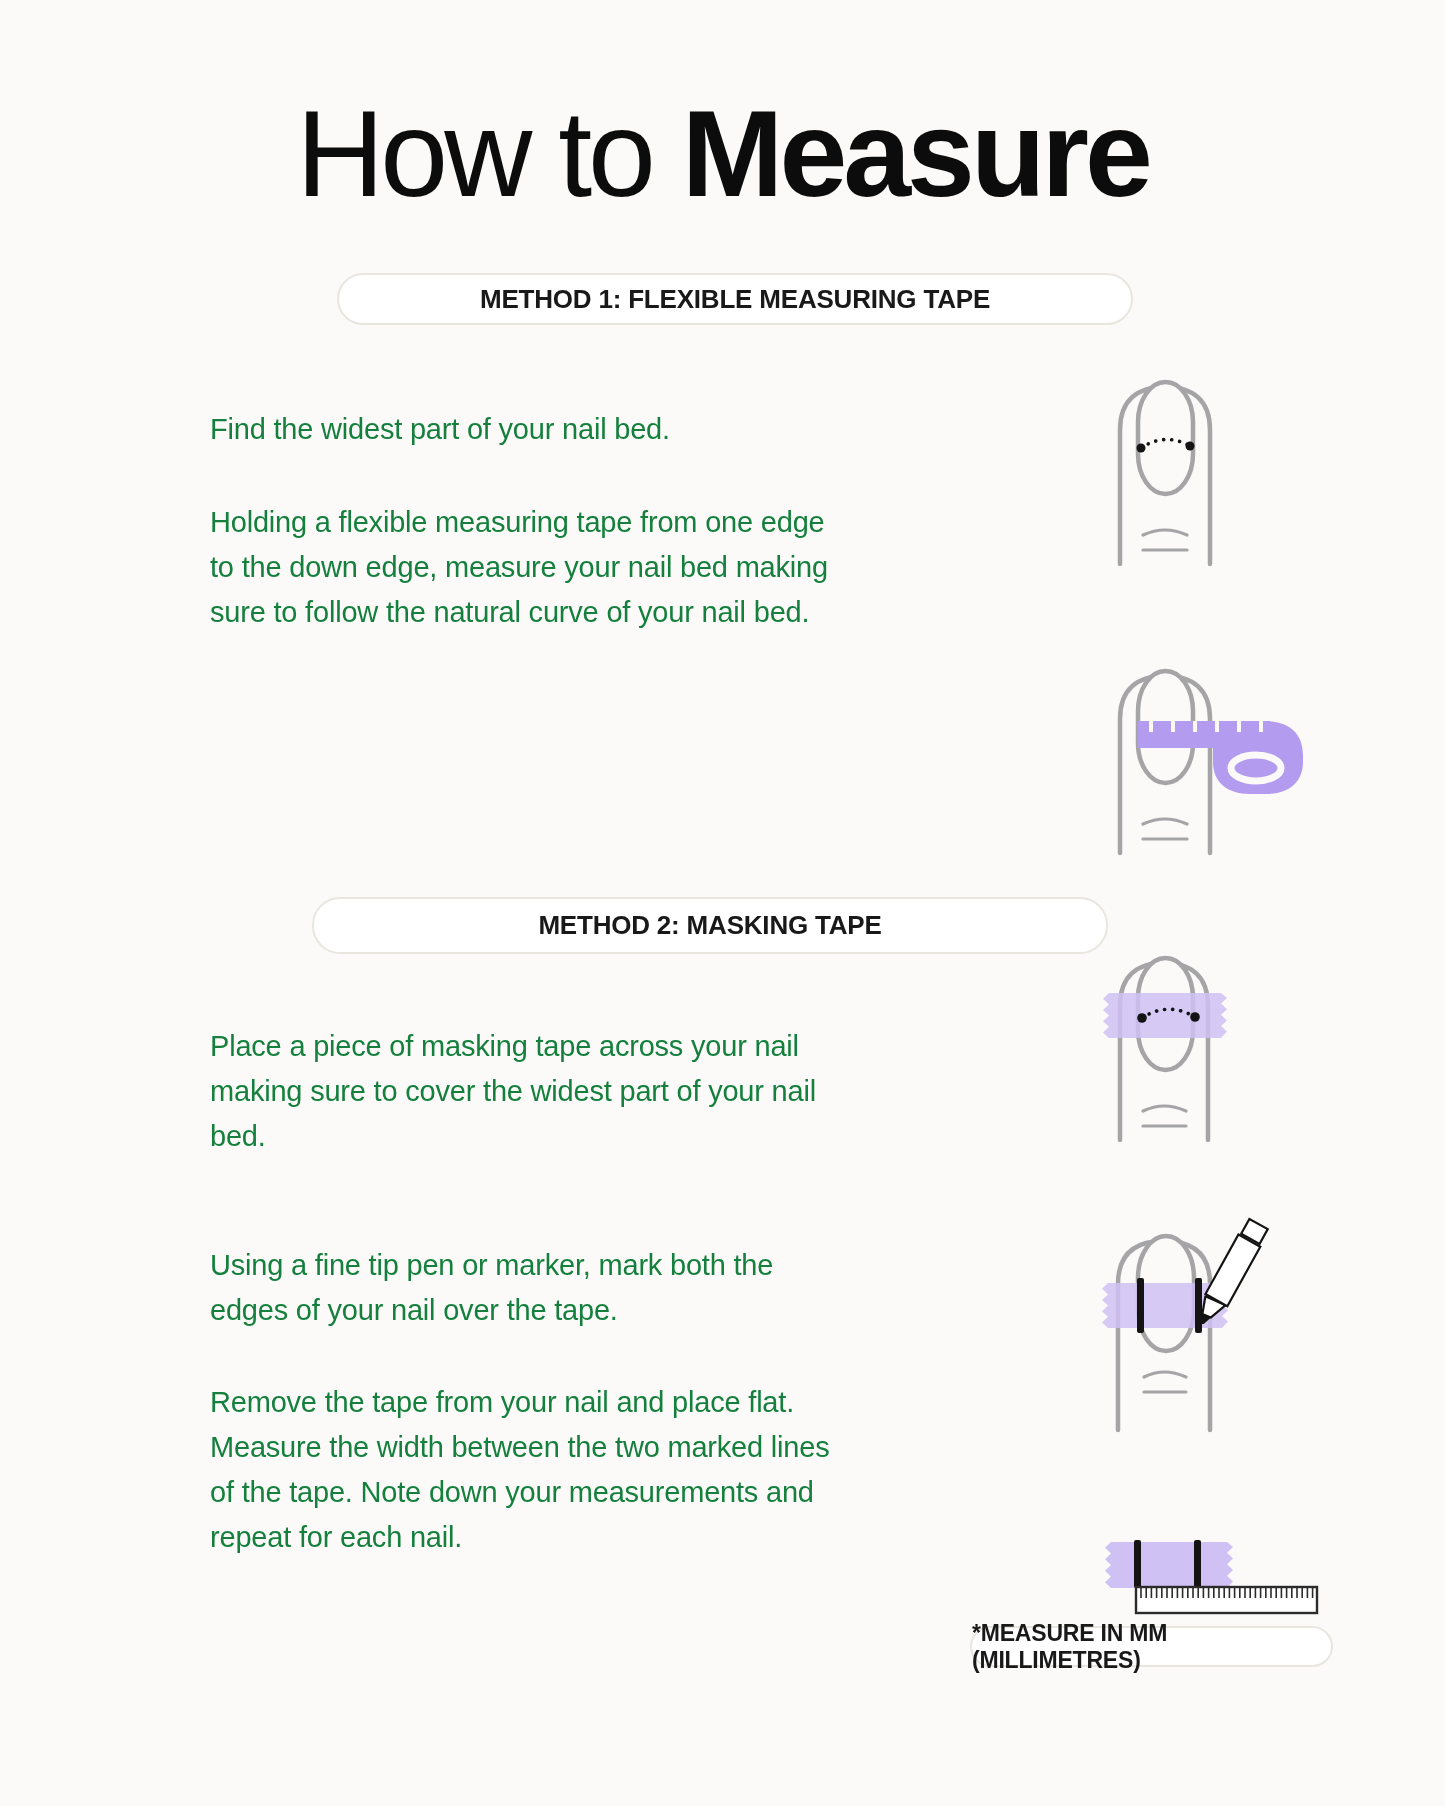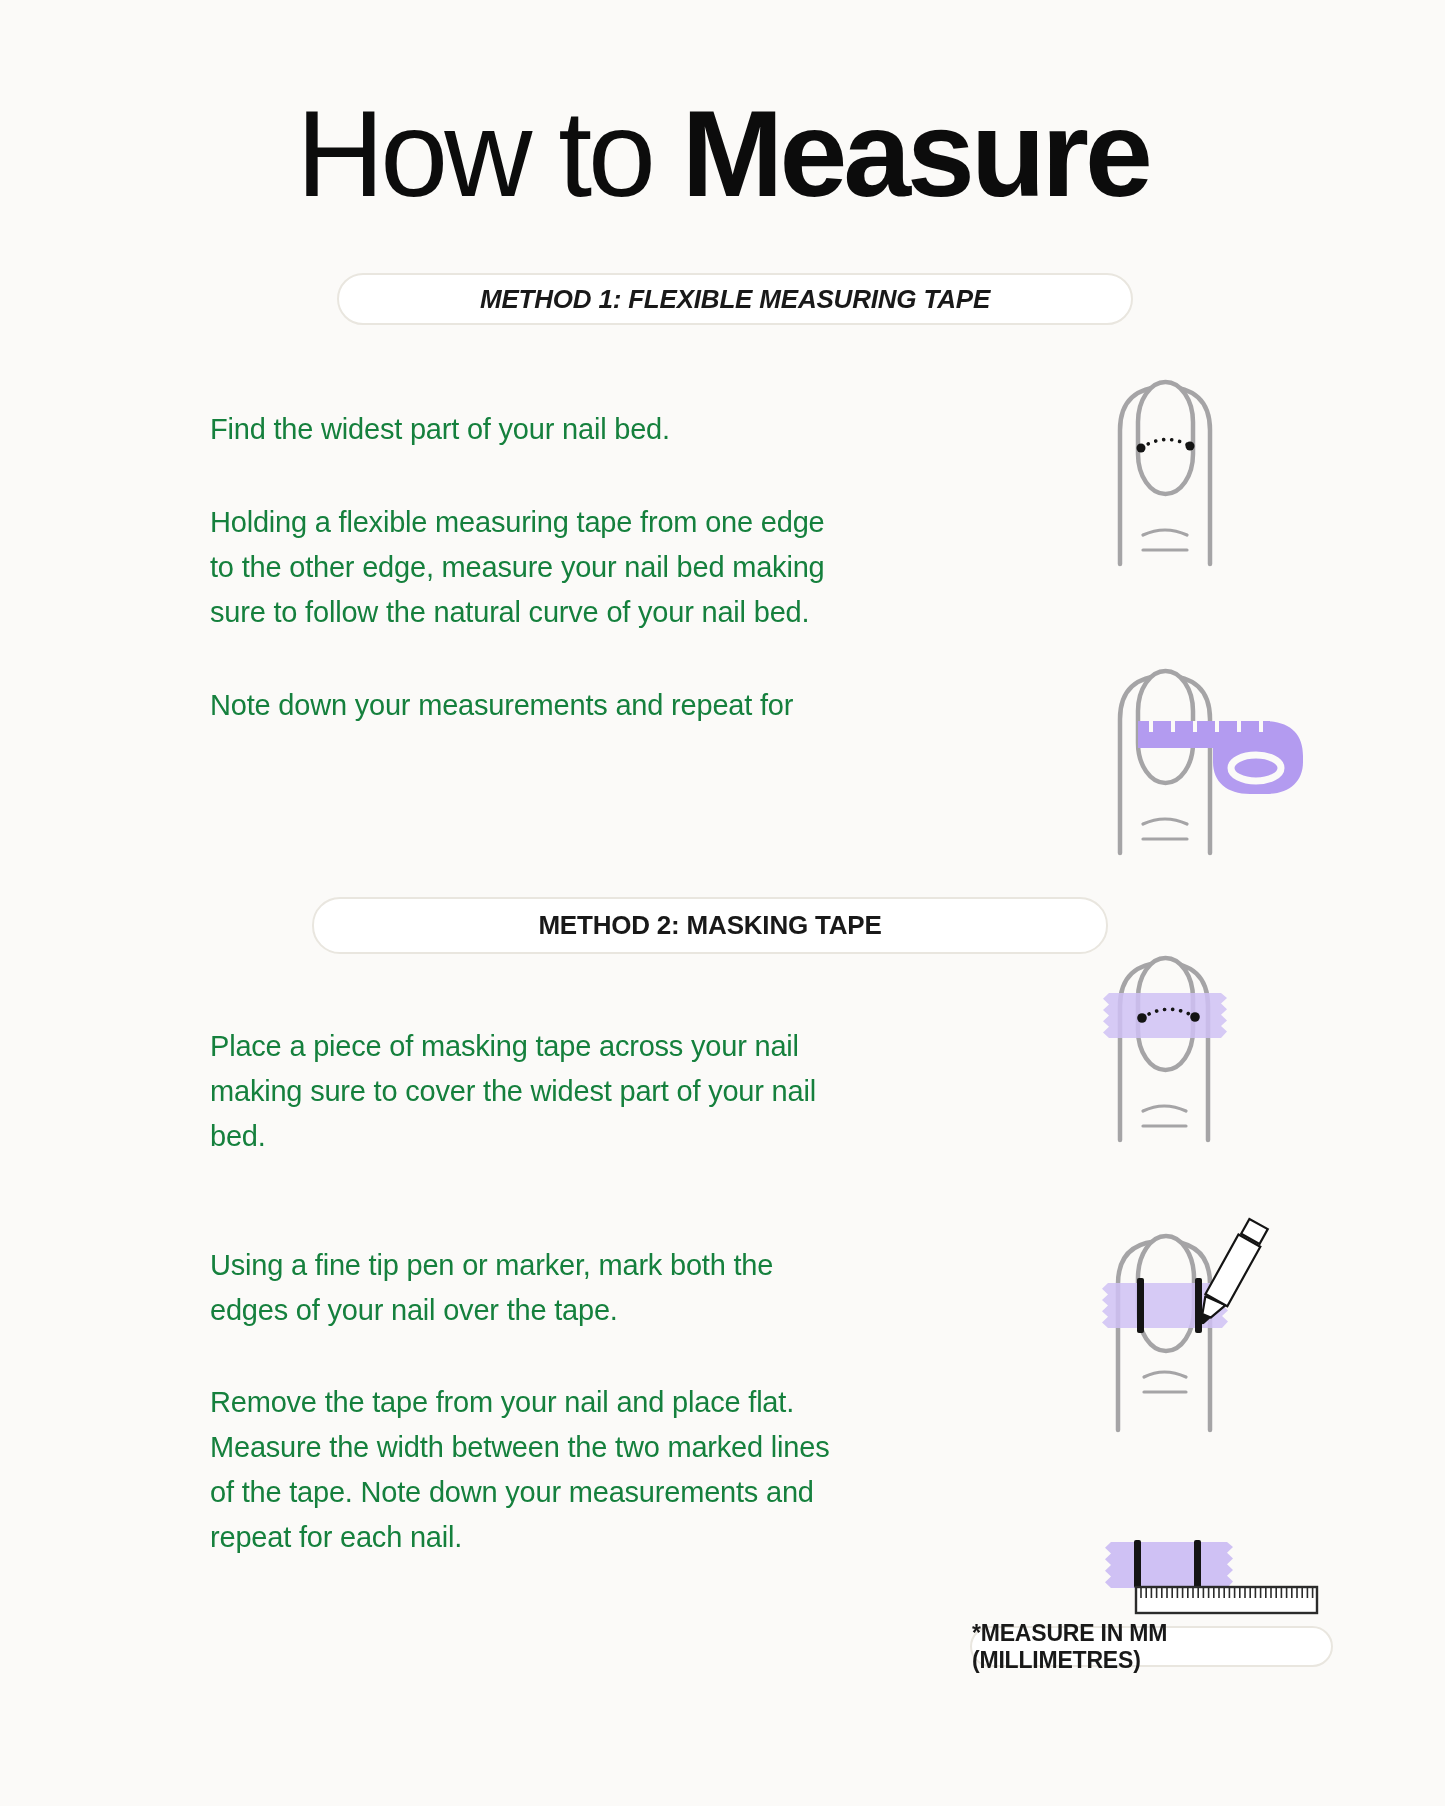"METHOD 1: FLEXIBLE MEASURING TAPE" .pill-m1 { font-style: italic -> none }
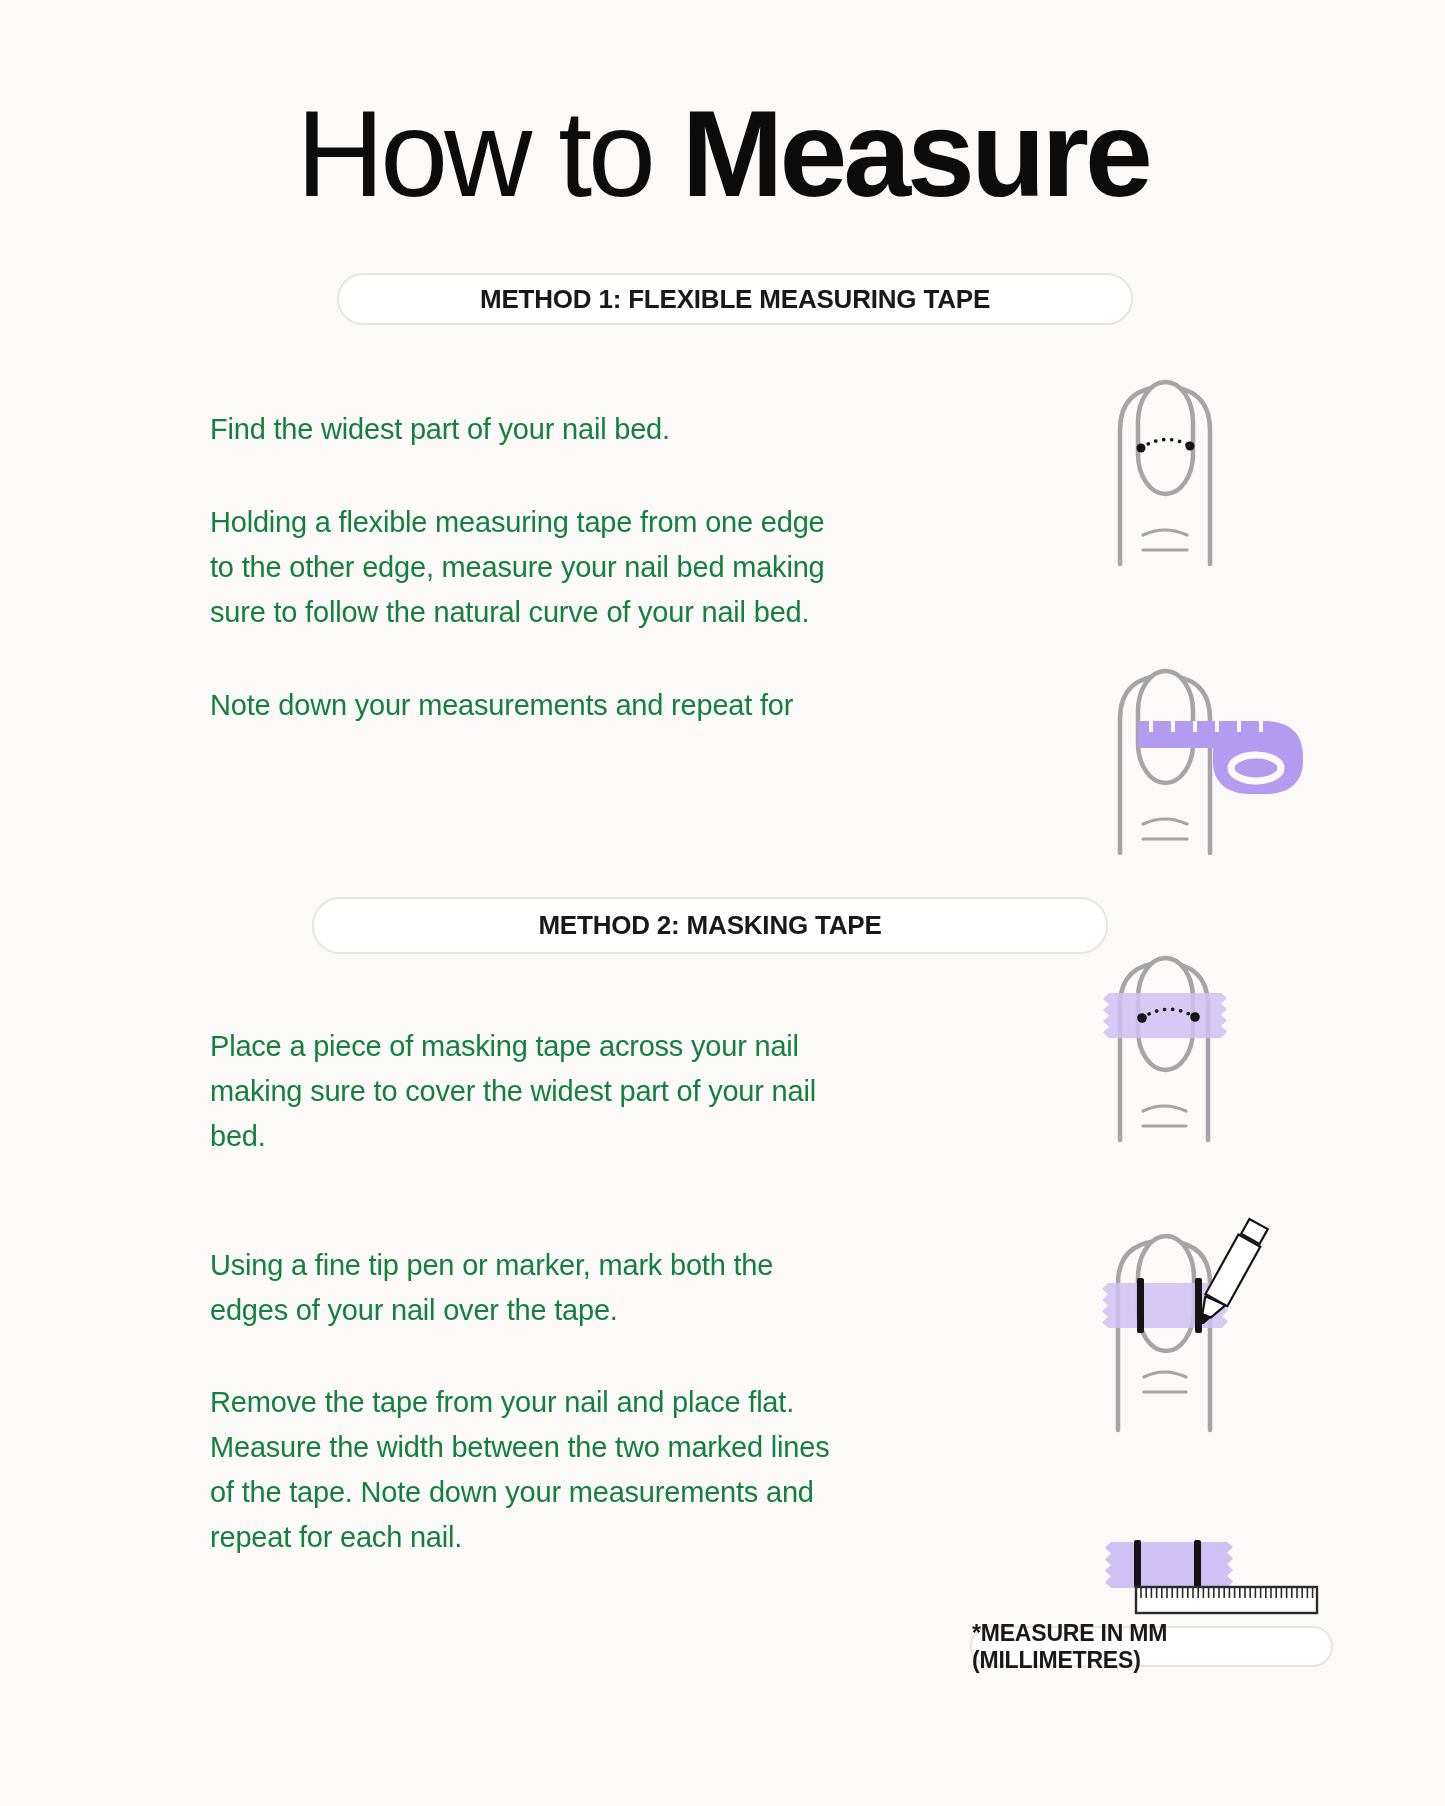"to the other edge, measure" div.ln { text: other -> down }
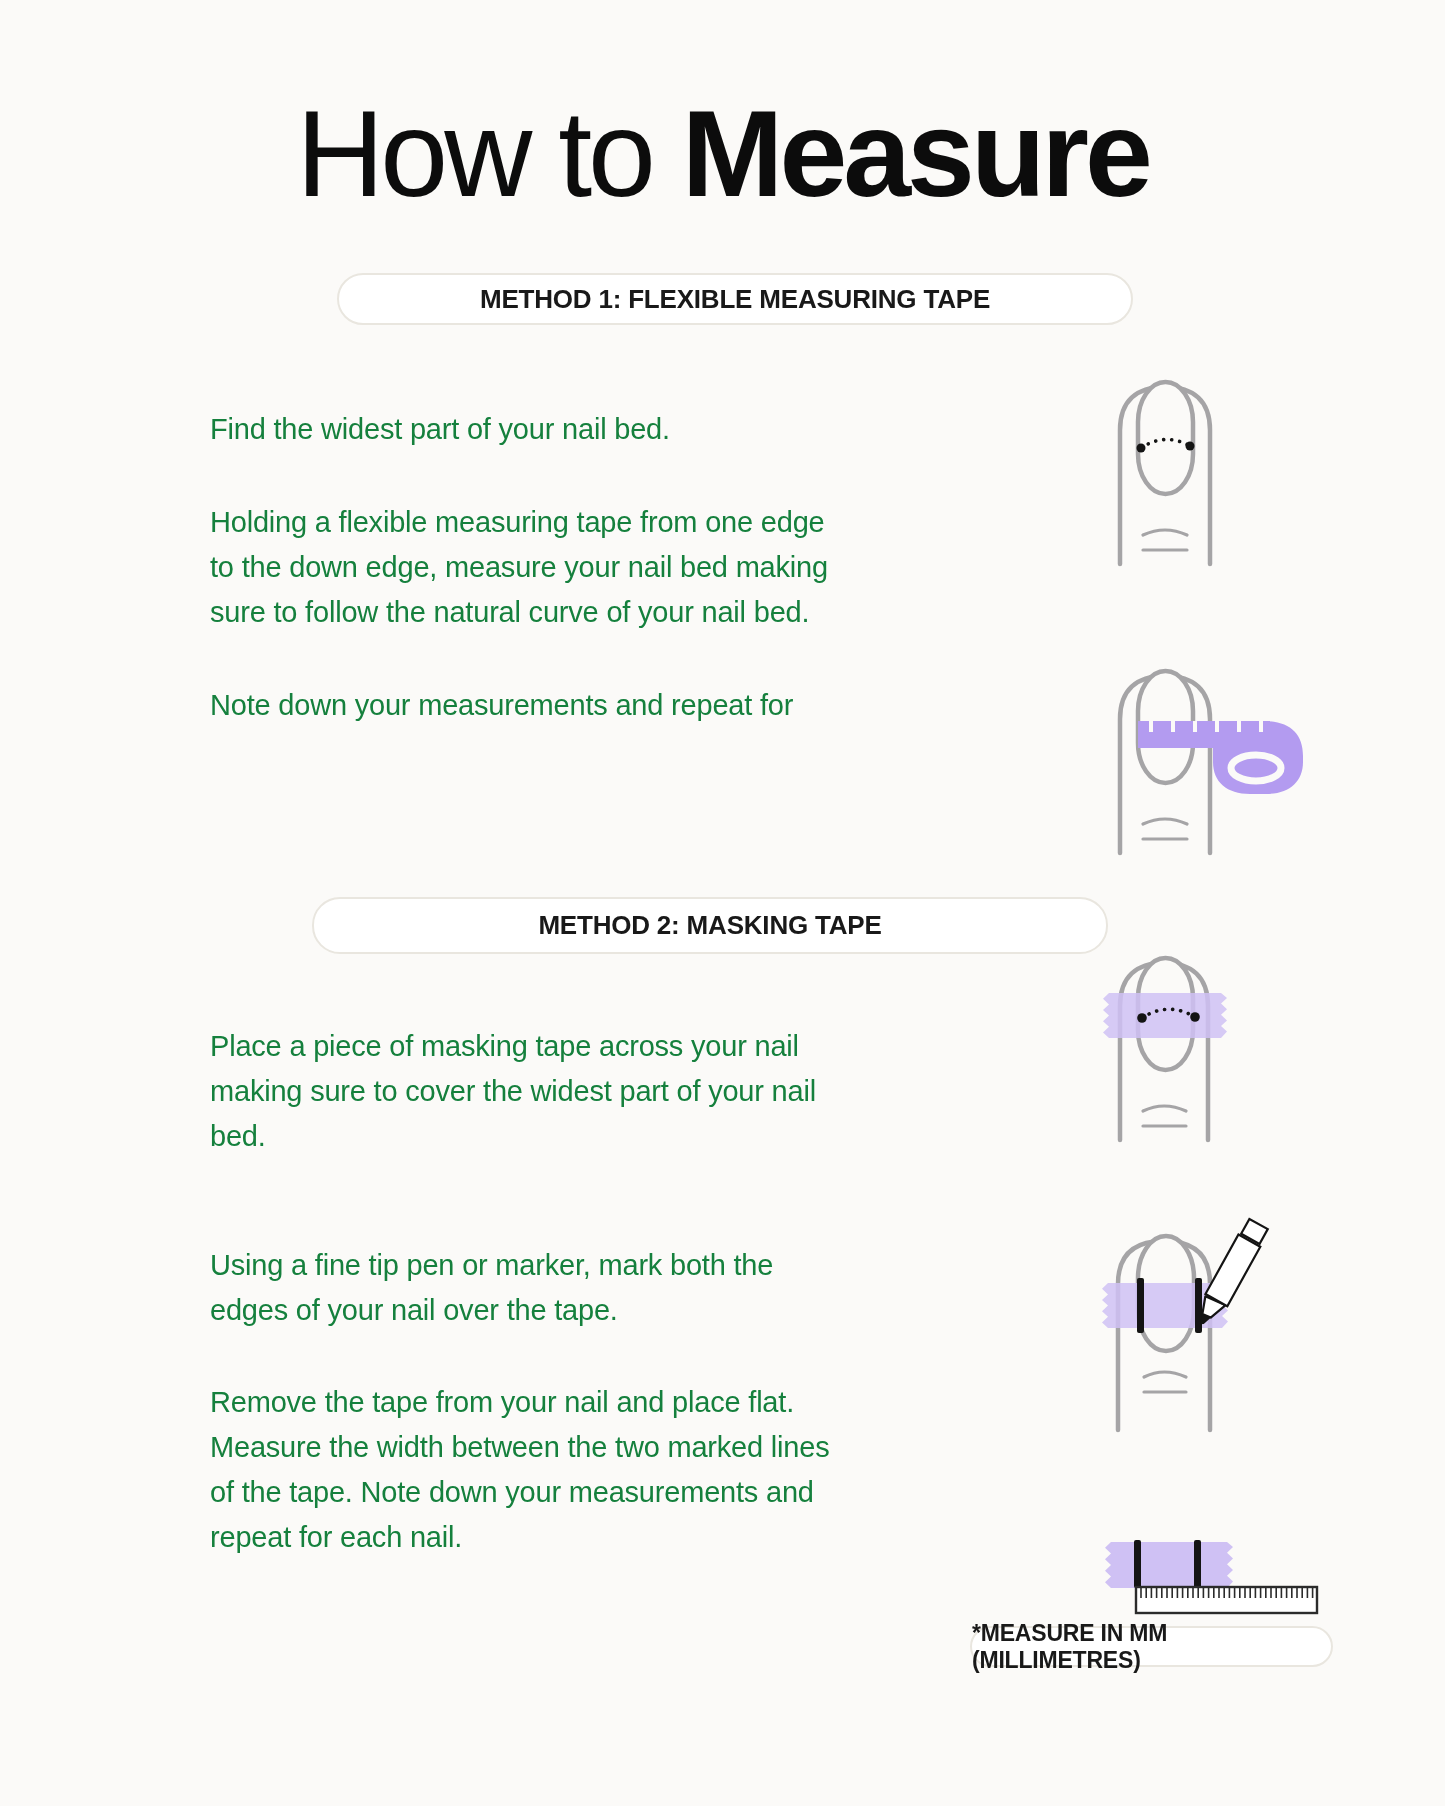"Note down your measurements and" div.ln { html: <div>Note down your measurements and repeat for</div> -> none }
